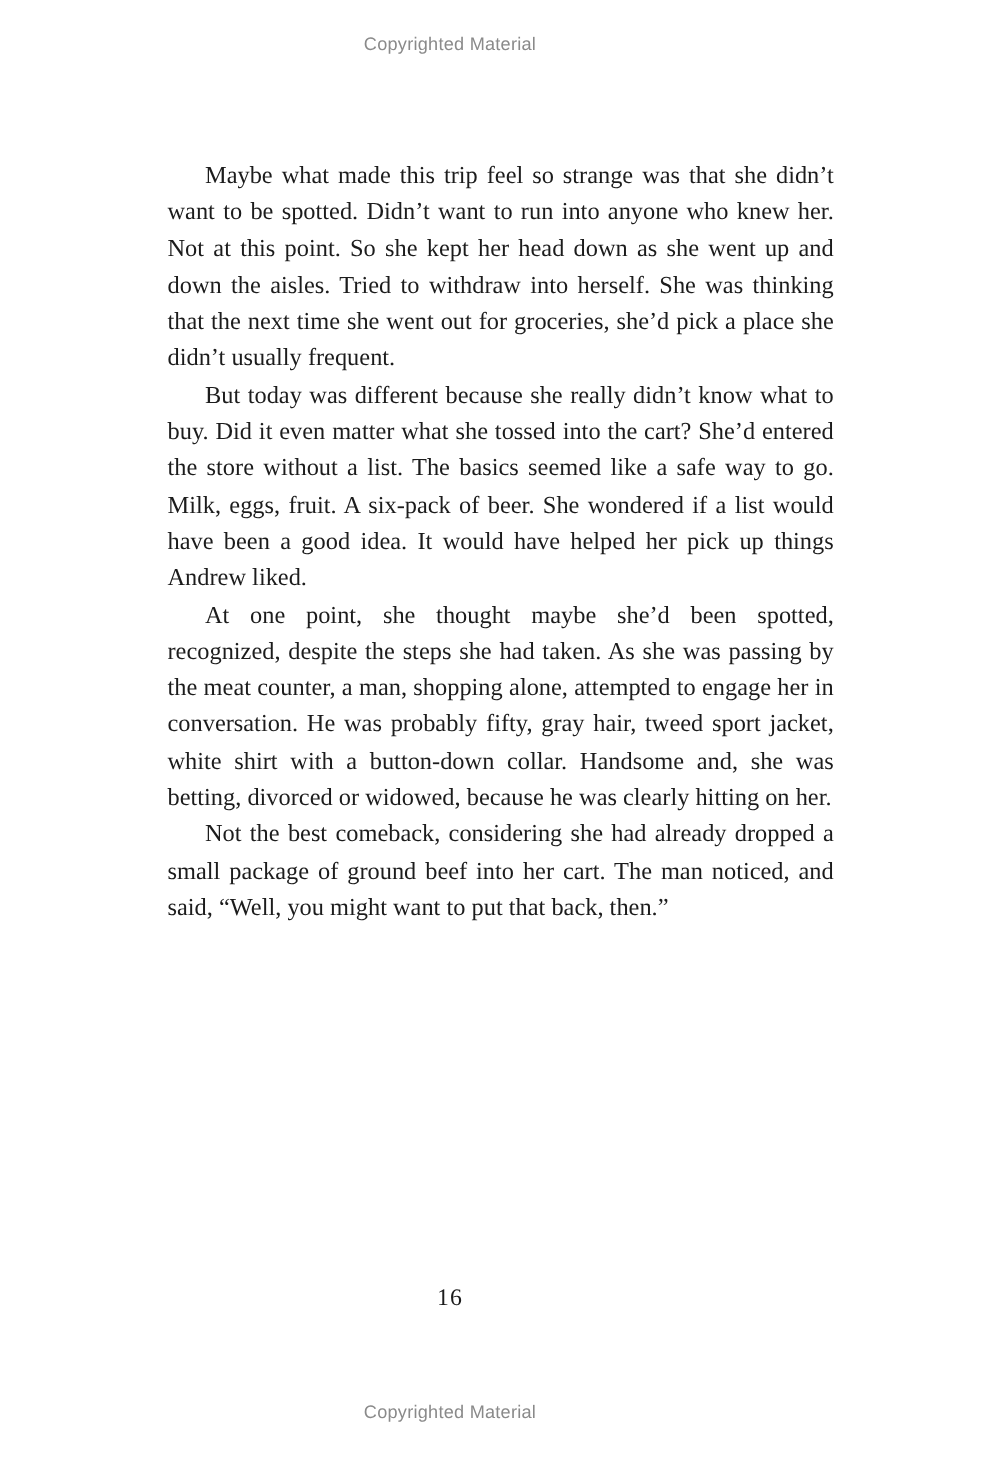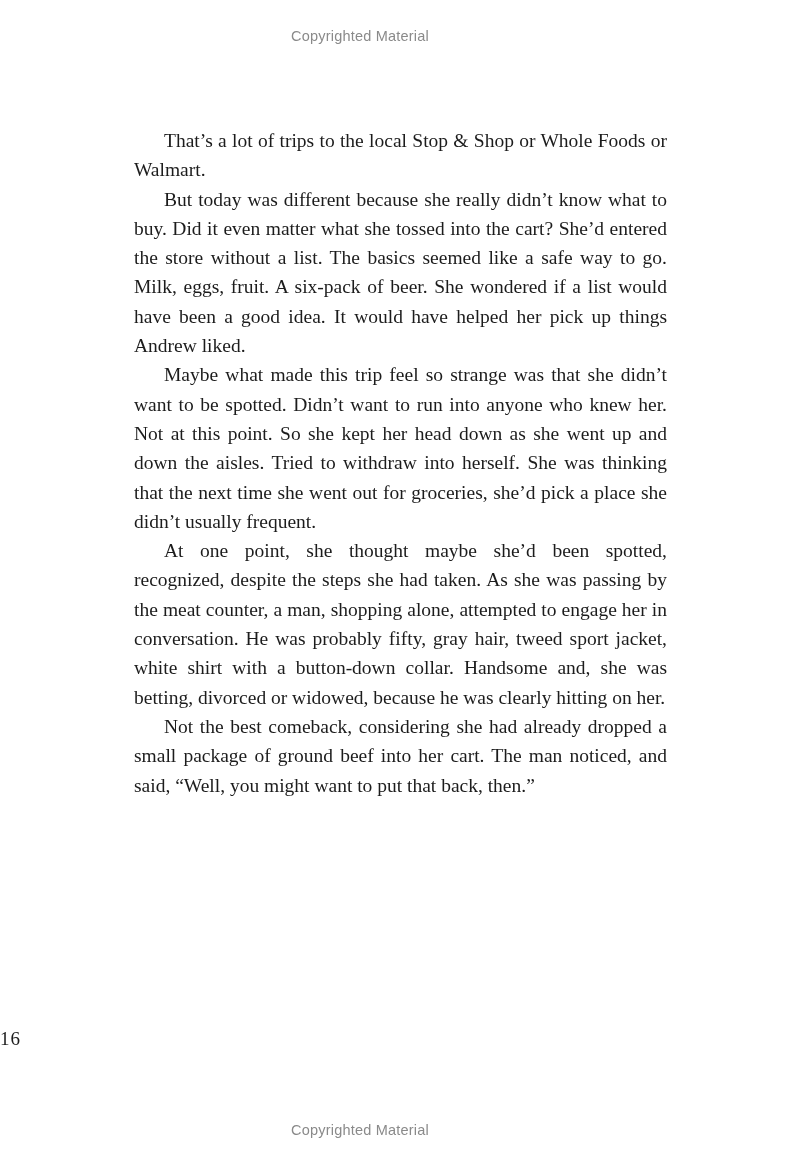"That’s a lot of trips" p { html: <p>That’s a lot of trips to the local Stop &amp; Shop or Whole Foods or Walmart.</p> -> none }
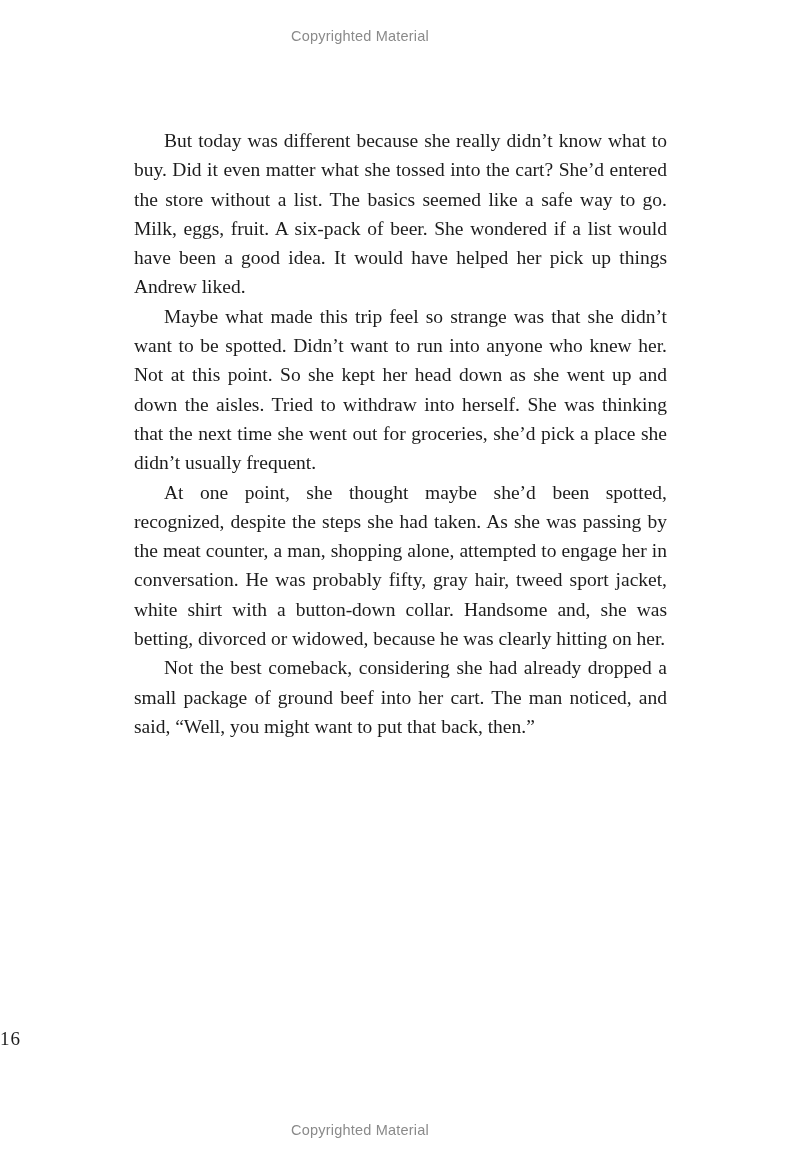"But today was different because" p { order: before "Maybe what made this trip" -> after "Maybe what made this trip" }
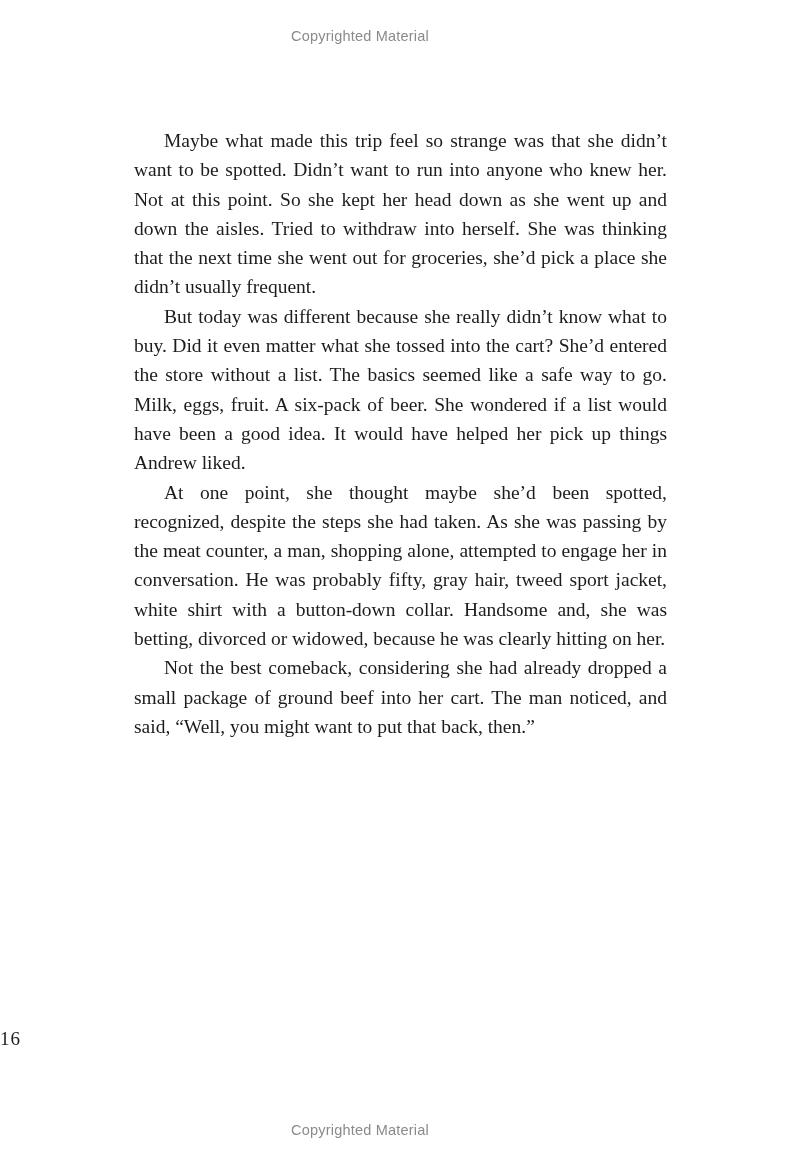"16" .page-number { text-align: none -> center }
